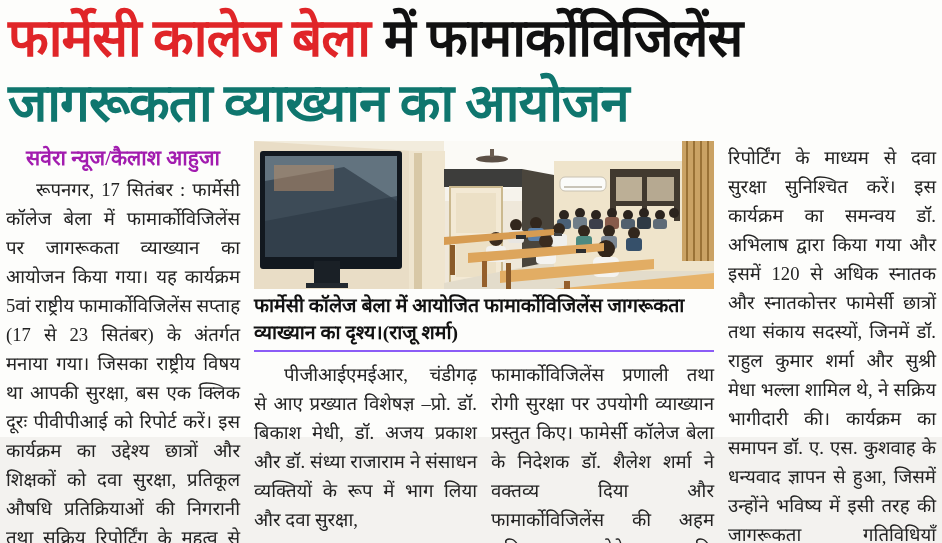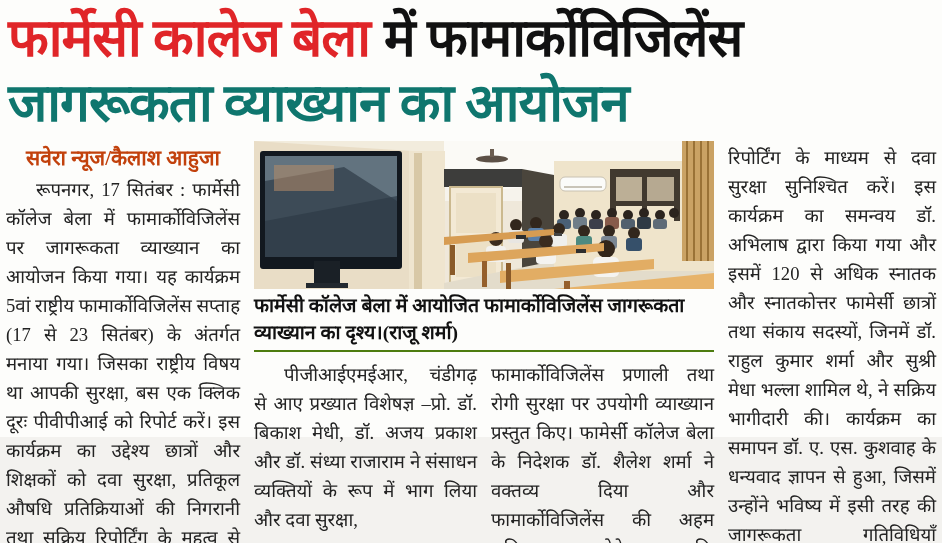"सवेरा न्यूज/कैलाश आहुजा" .byline { color: #c2410c -> #a21caf }
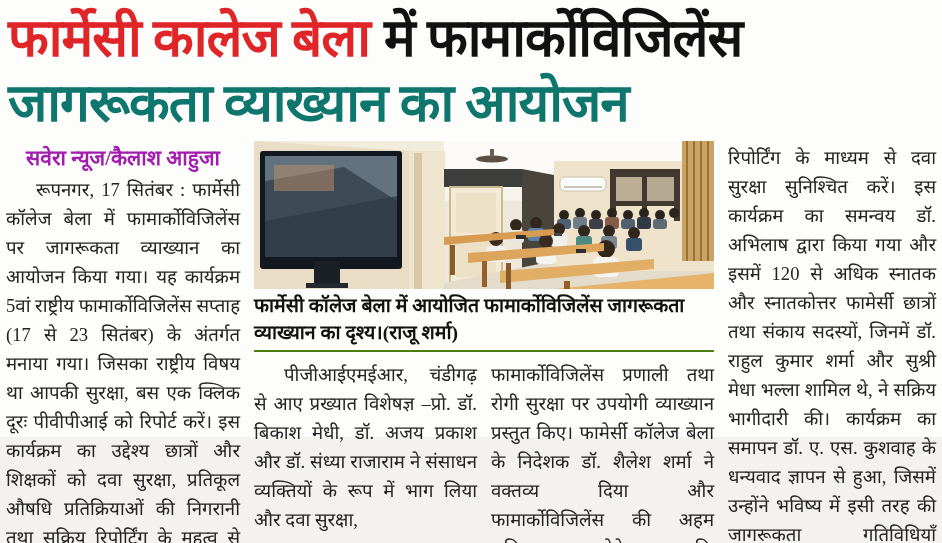"फार्मेसी कॉलेज बेला में आयोजित" .caption { border-bottom: 2px solid #4d7c0f -> 2px solid #8b5cf6 }
